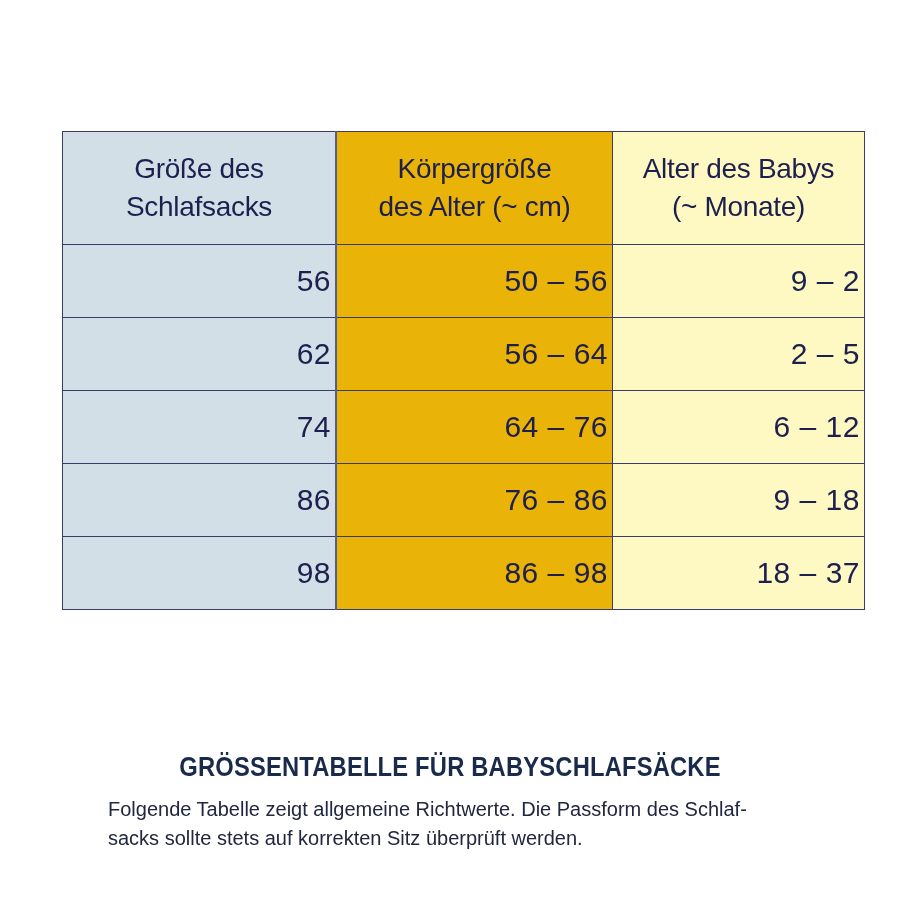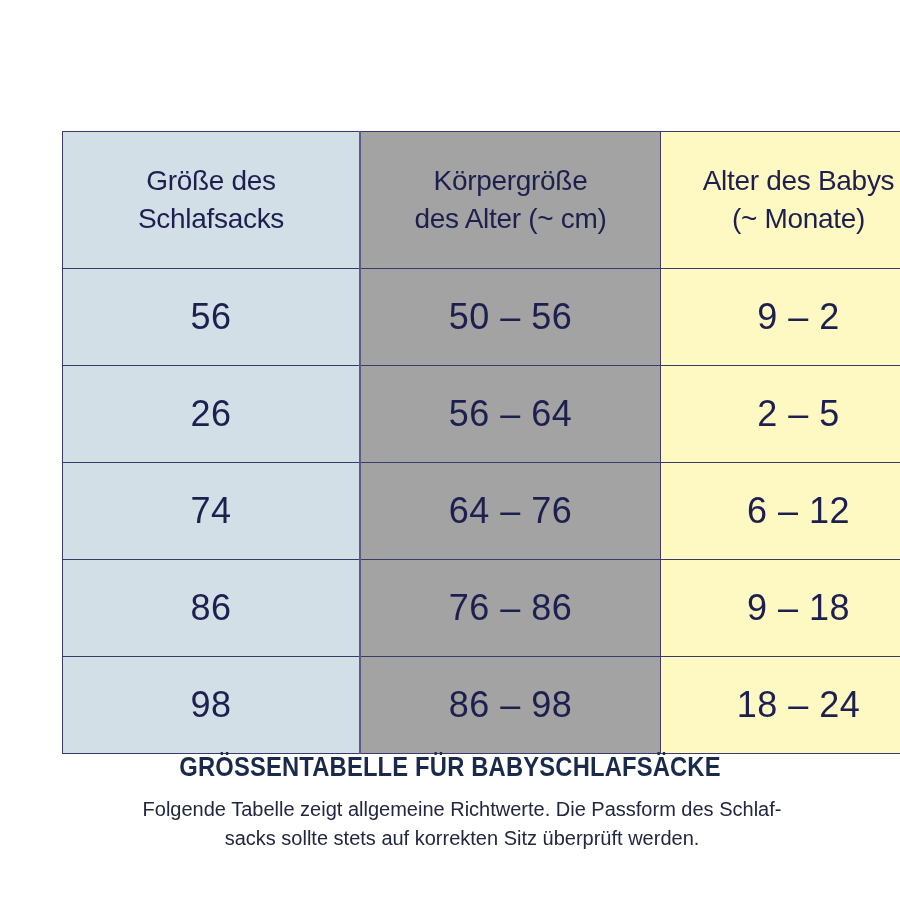"Größe des" .size-table td, .size-table th { padding: 16px -> 4px }
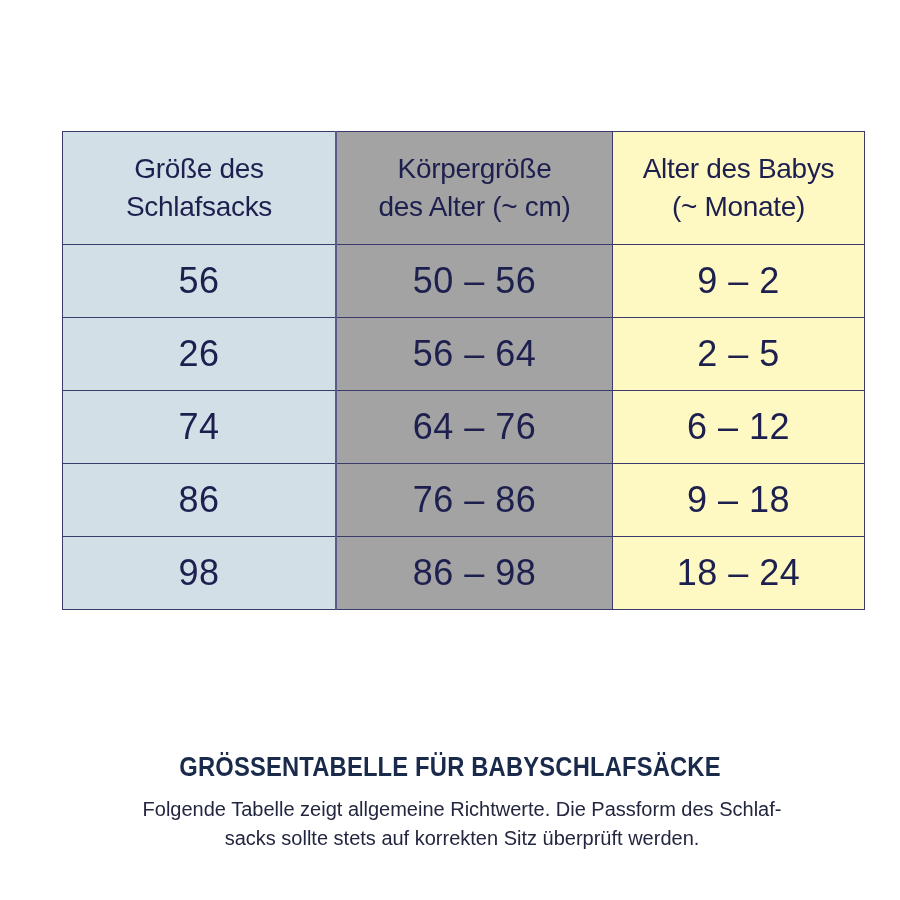"Körpergröße" .c2 { background: #a3a3a3 -> #eab308 }
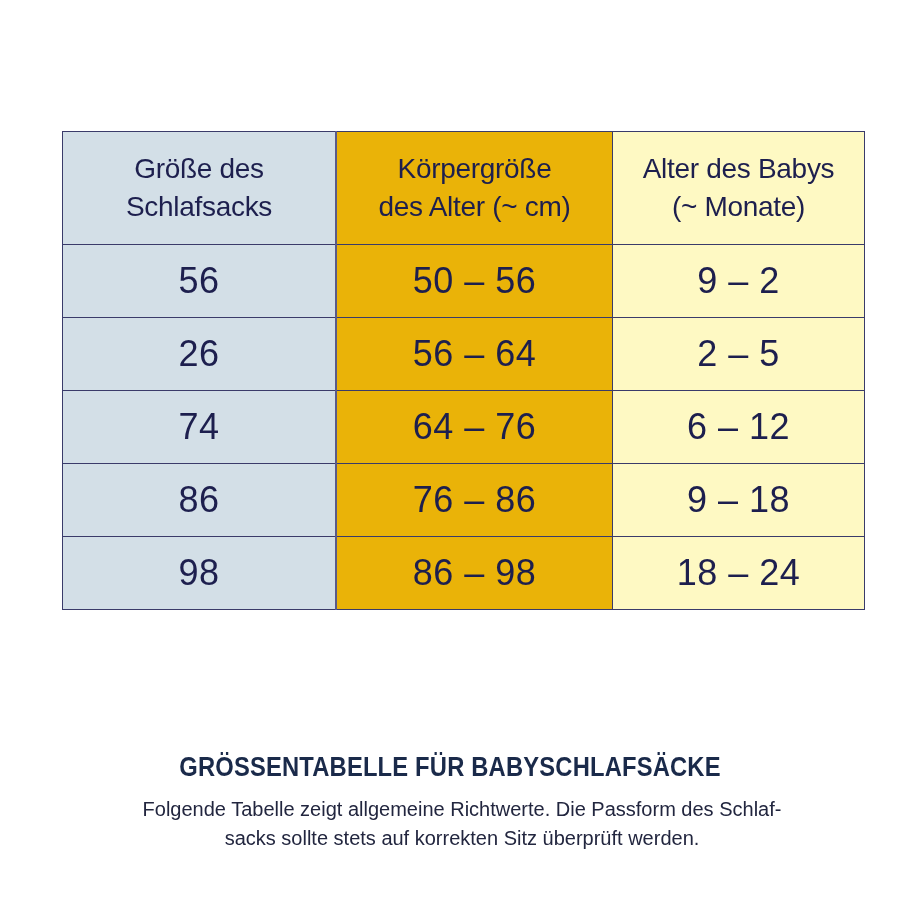"56" .size-table td { font-size: 36px -> 30px; text-align: none -> right }
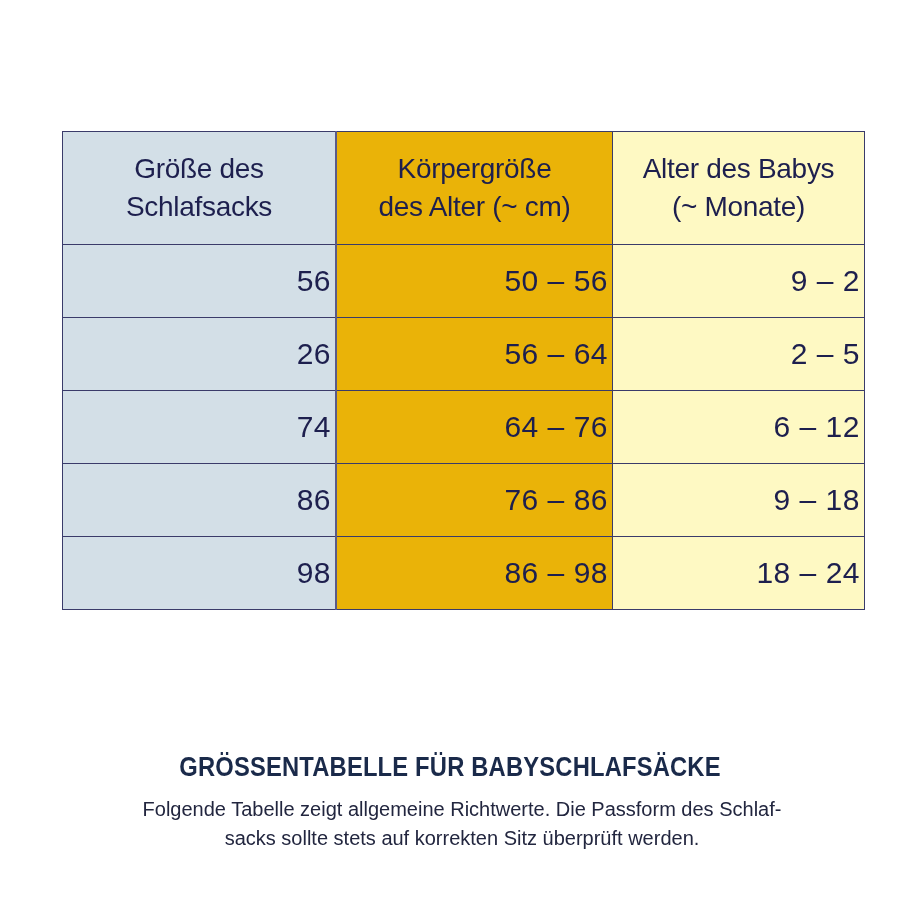"26" td.c1 { text: 26 -> 62 }
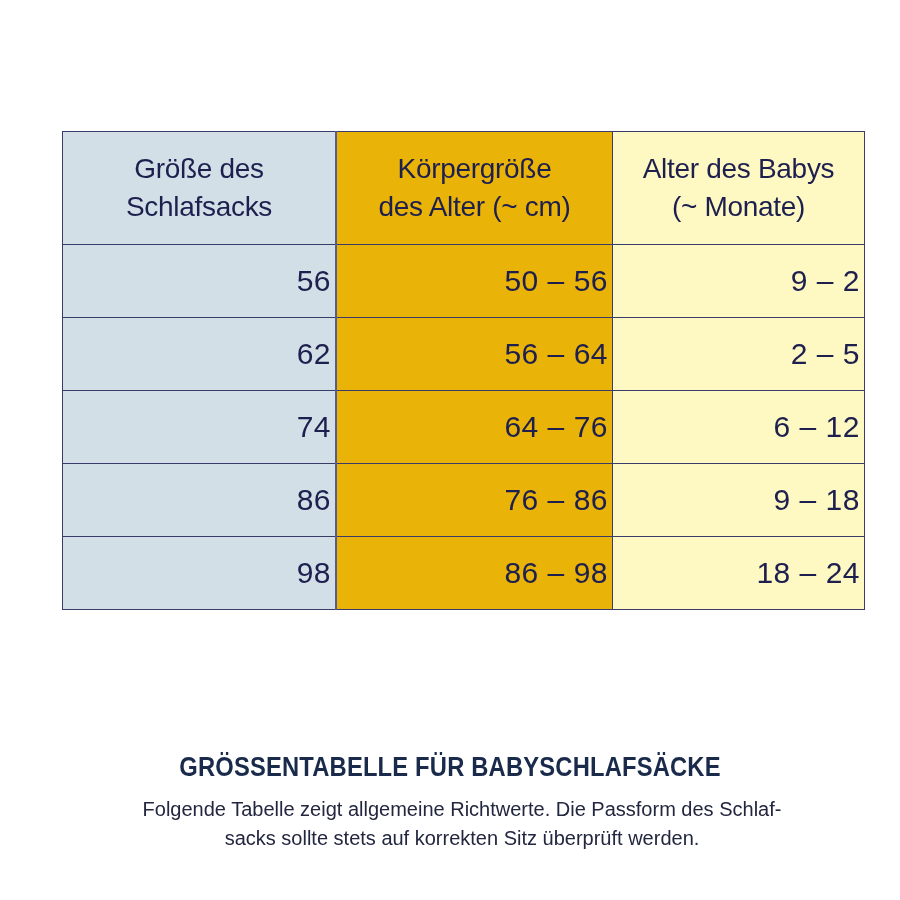"18 – 24" td.c3 { text: 24 -> 37 }
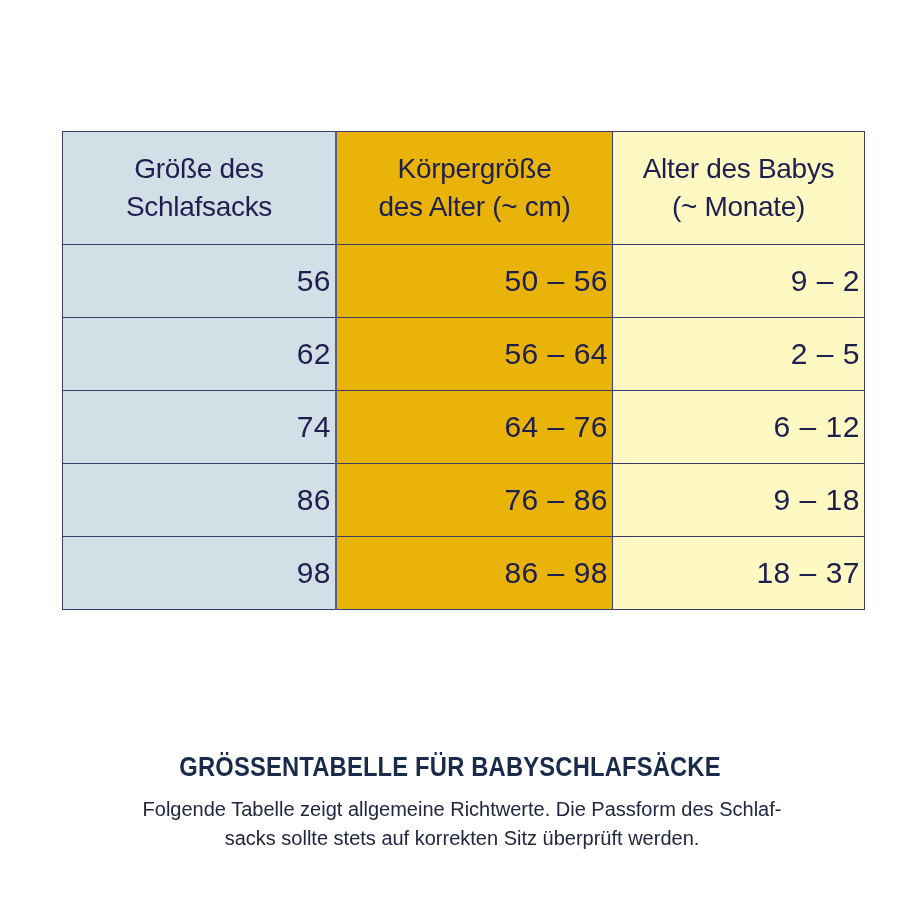"Folgende Tabelle zeigt allgemeine" .desc { left: 102px -> 108px; text-align: center -> left }
